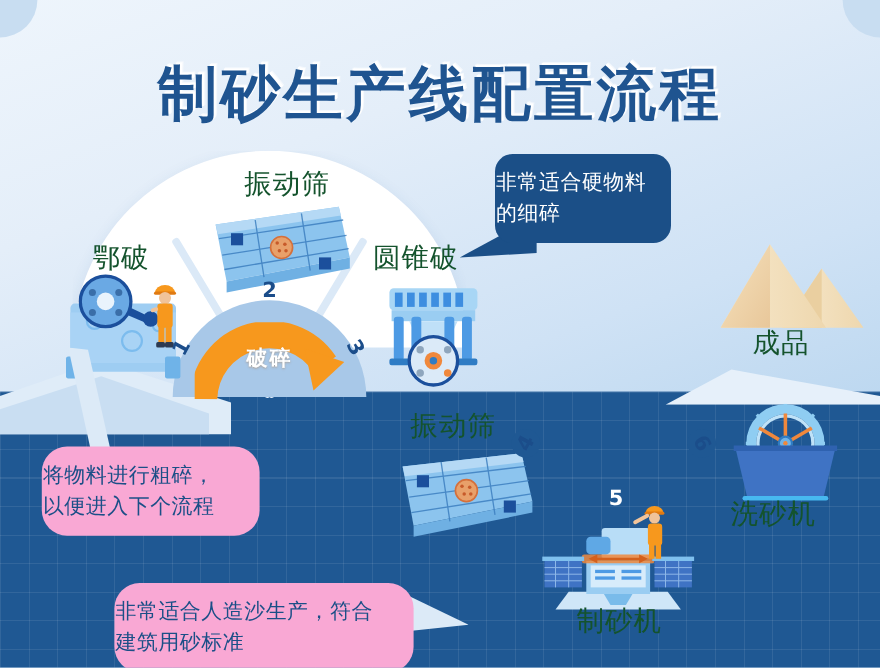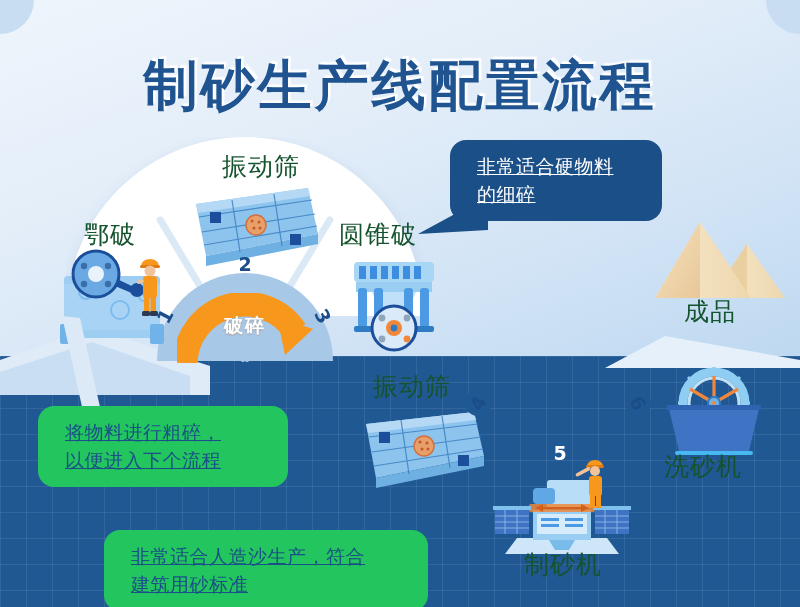"非常适合硬物料" .callout { padding: 13px 27px -> 13px 1px; text-decoration: underline -> none }
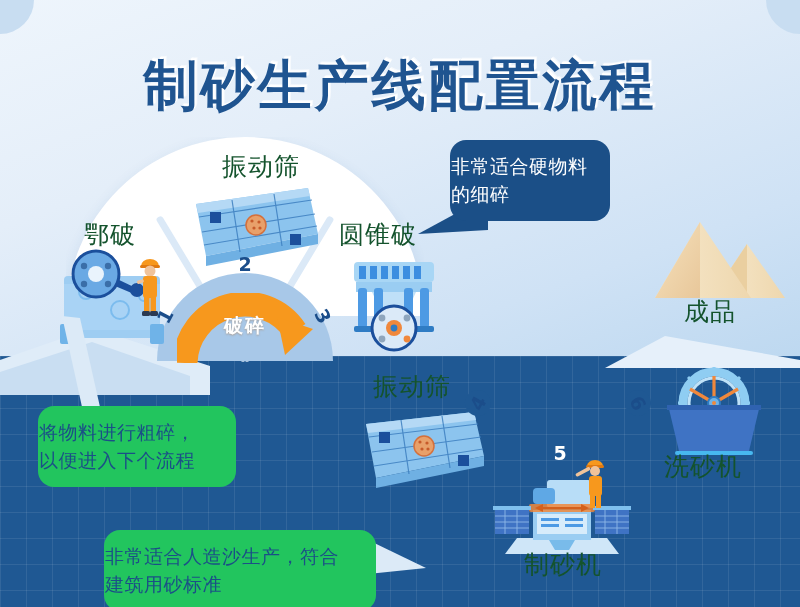"将物料进行粗碎，" .callout.light { background: #22c55e -> #f9a8d4; border-radius: none -> 23px }
